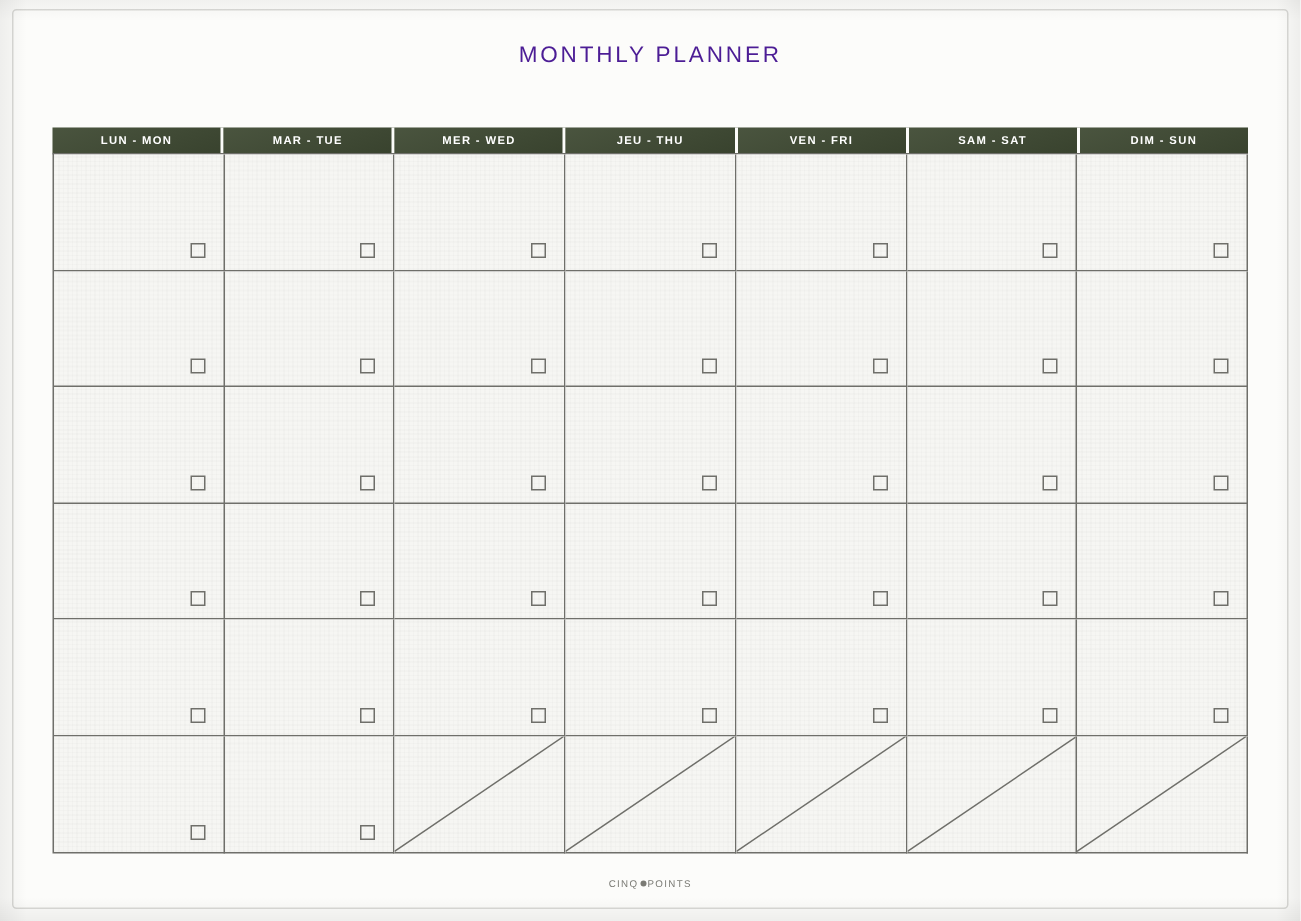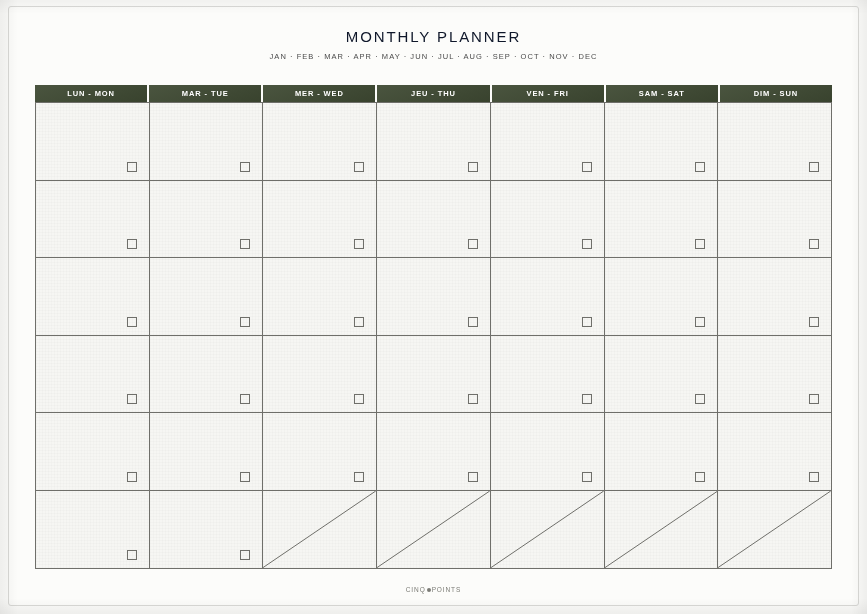"MONTHLY PLANNER" #planner-title { color: #0f172a -> #4c1d95 }
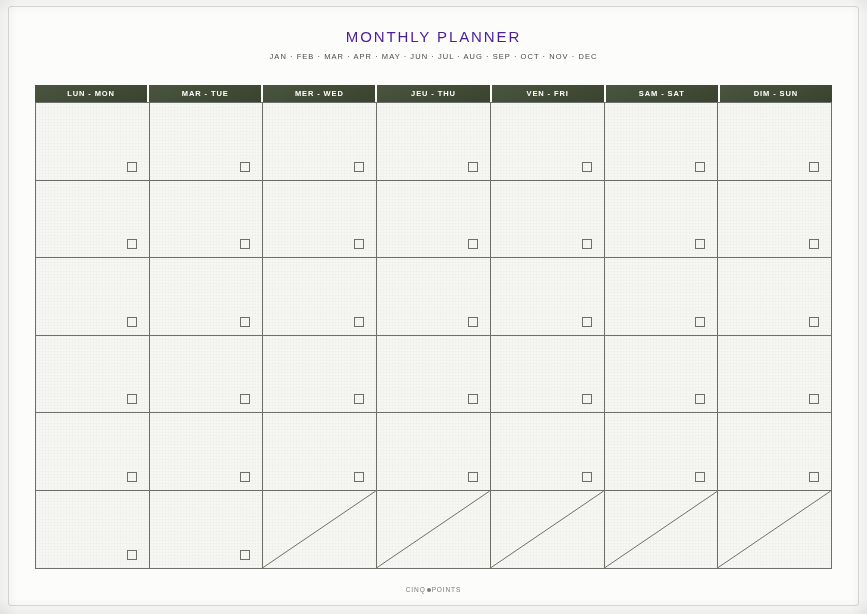"JAN · FEB · MAR" div { html: <div>JAN · FEB · MAR · APR · MAY · JUN · JUL · AUG · SEP · OCT · NOV · DEC</div> -> none }
